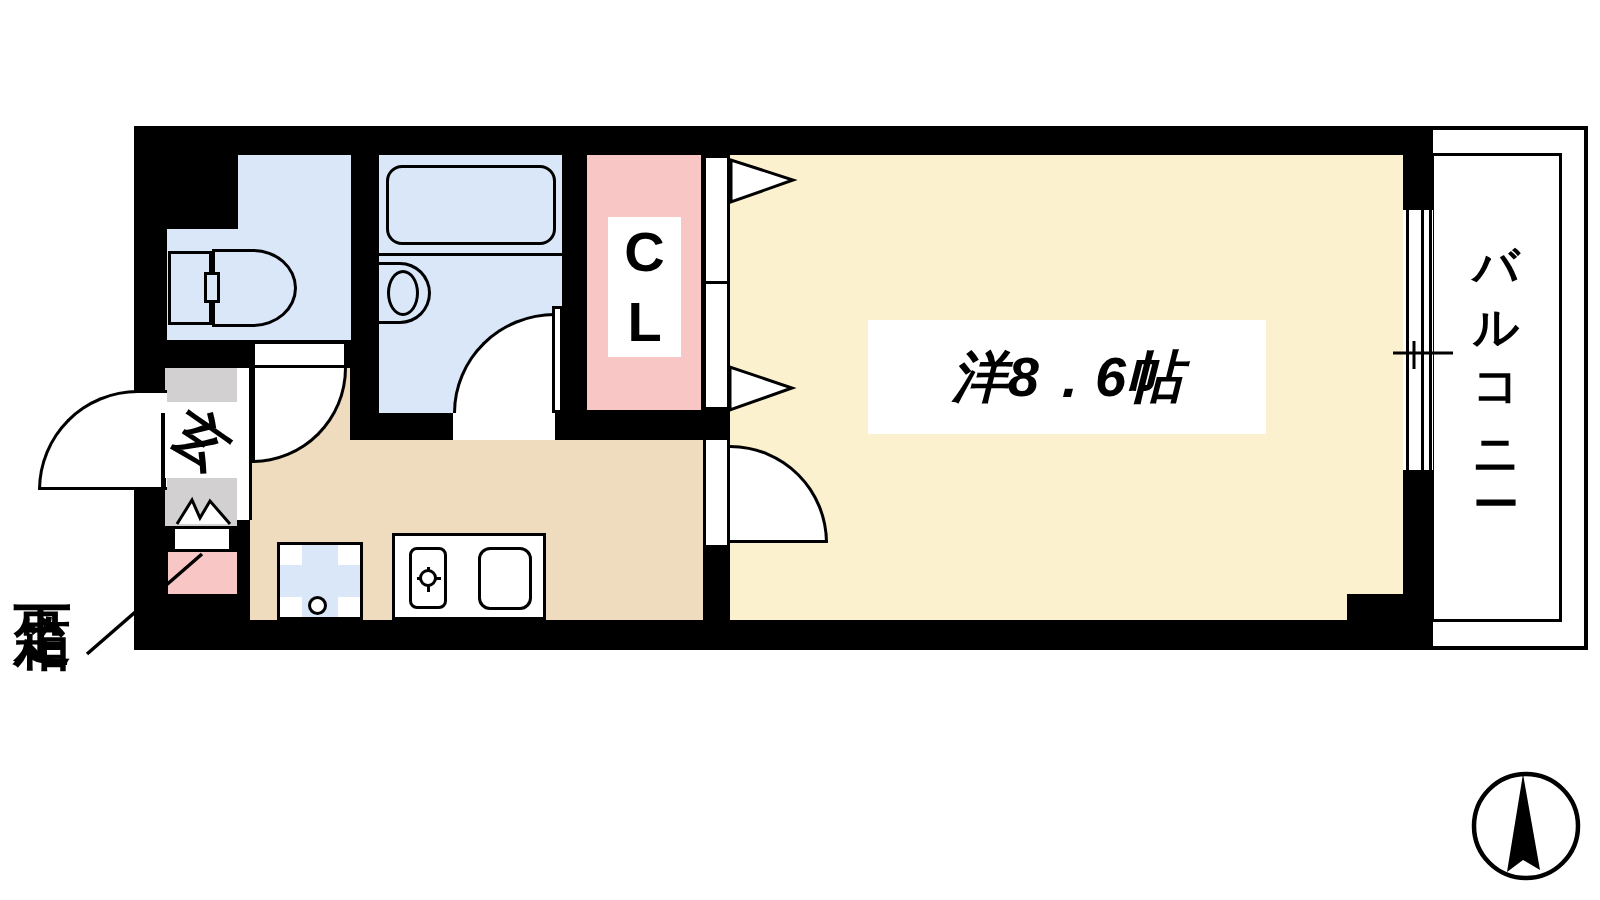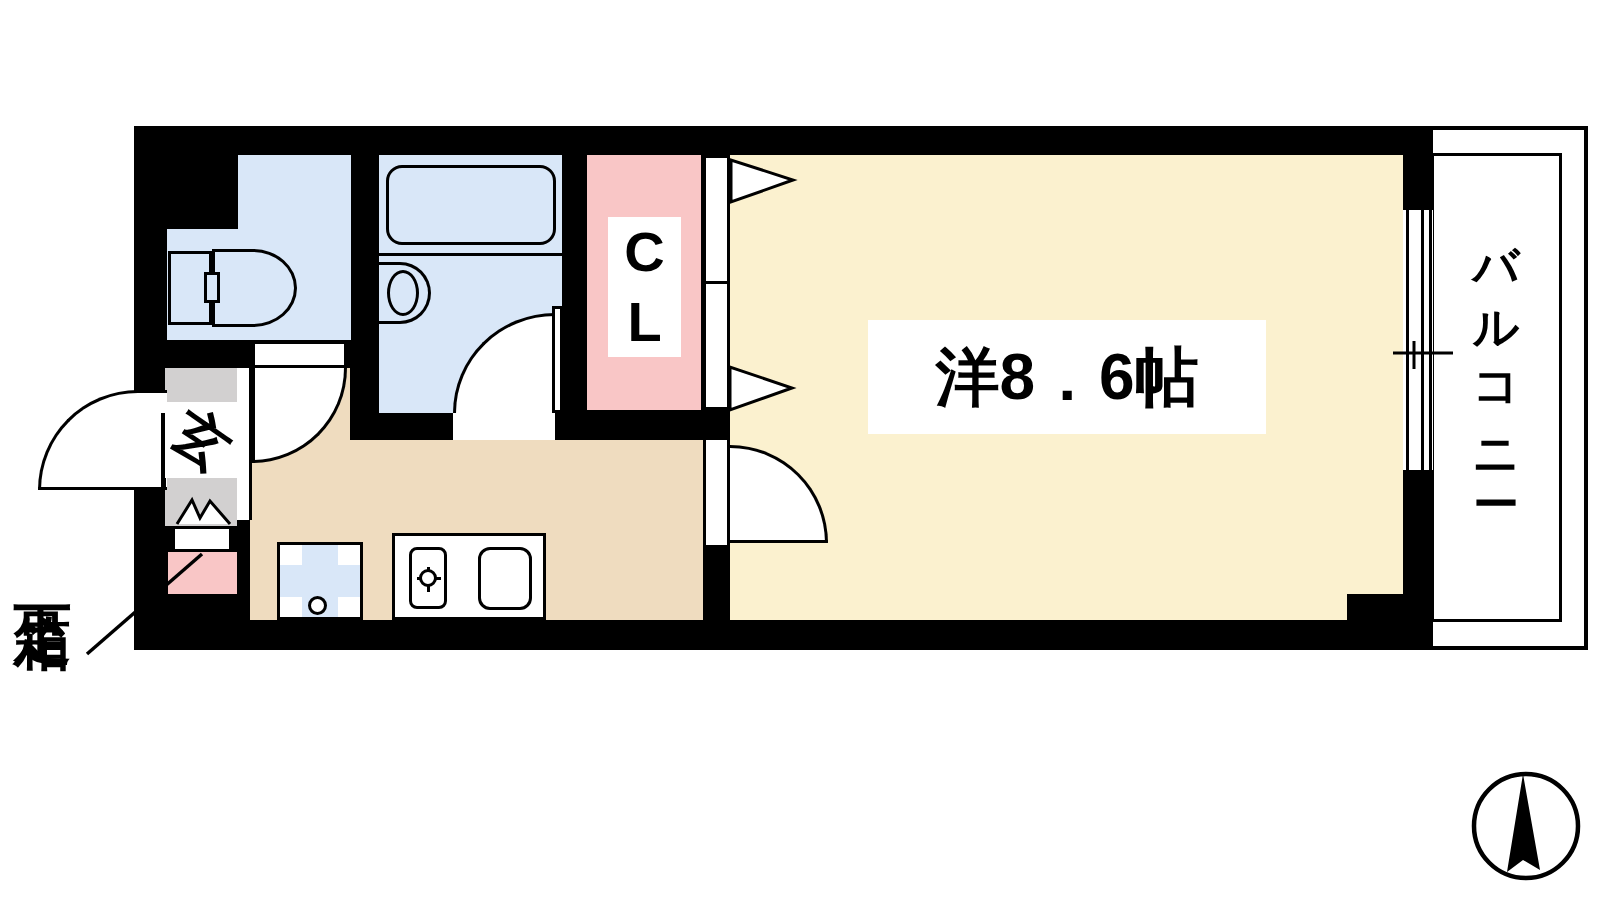"洋8．6帖" span.jtxt { font-size: 64px -> 56px; font-style: none -> italic }
